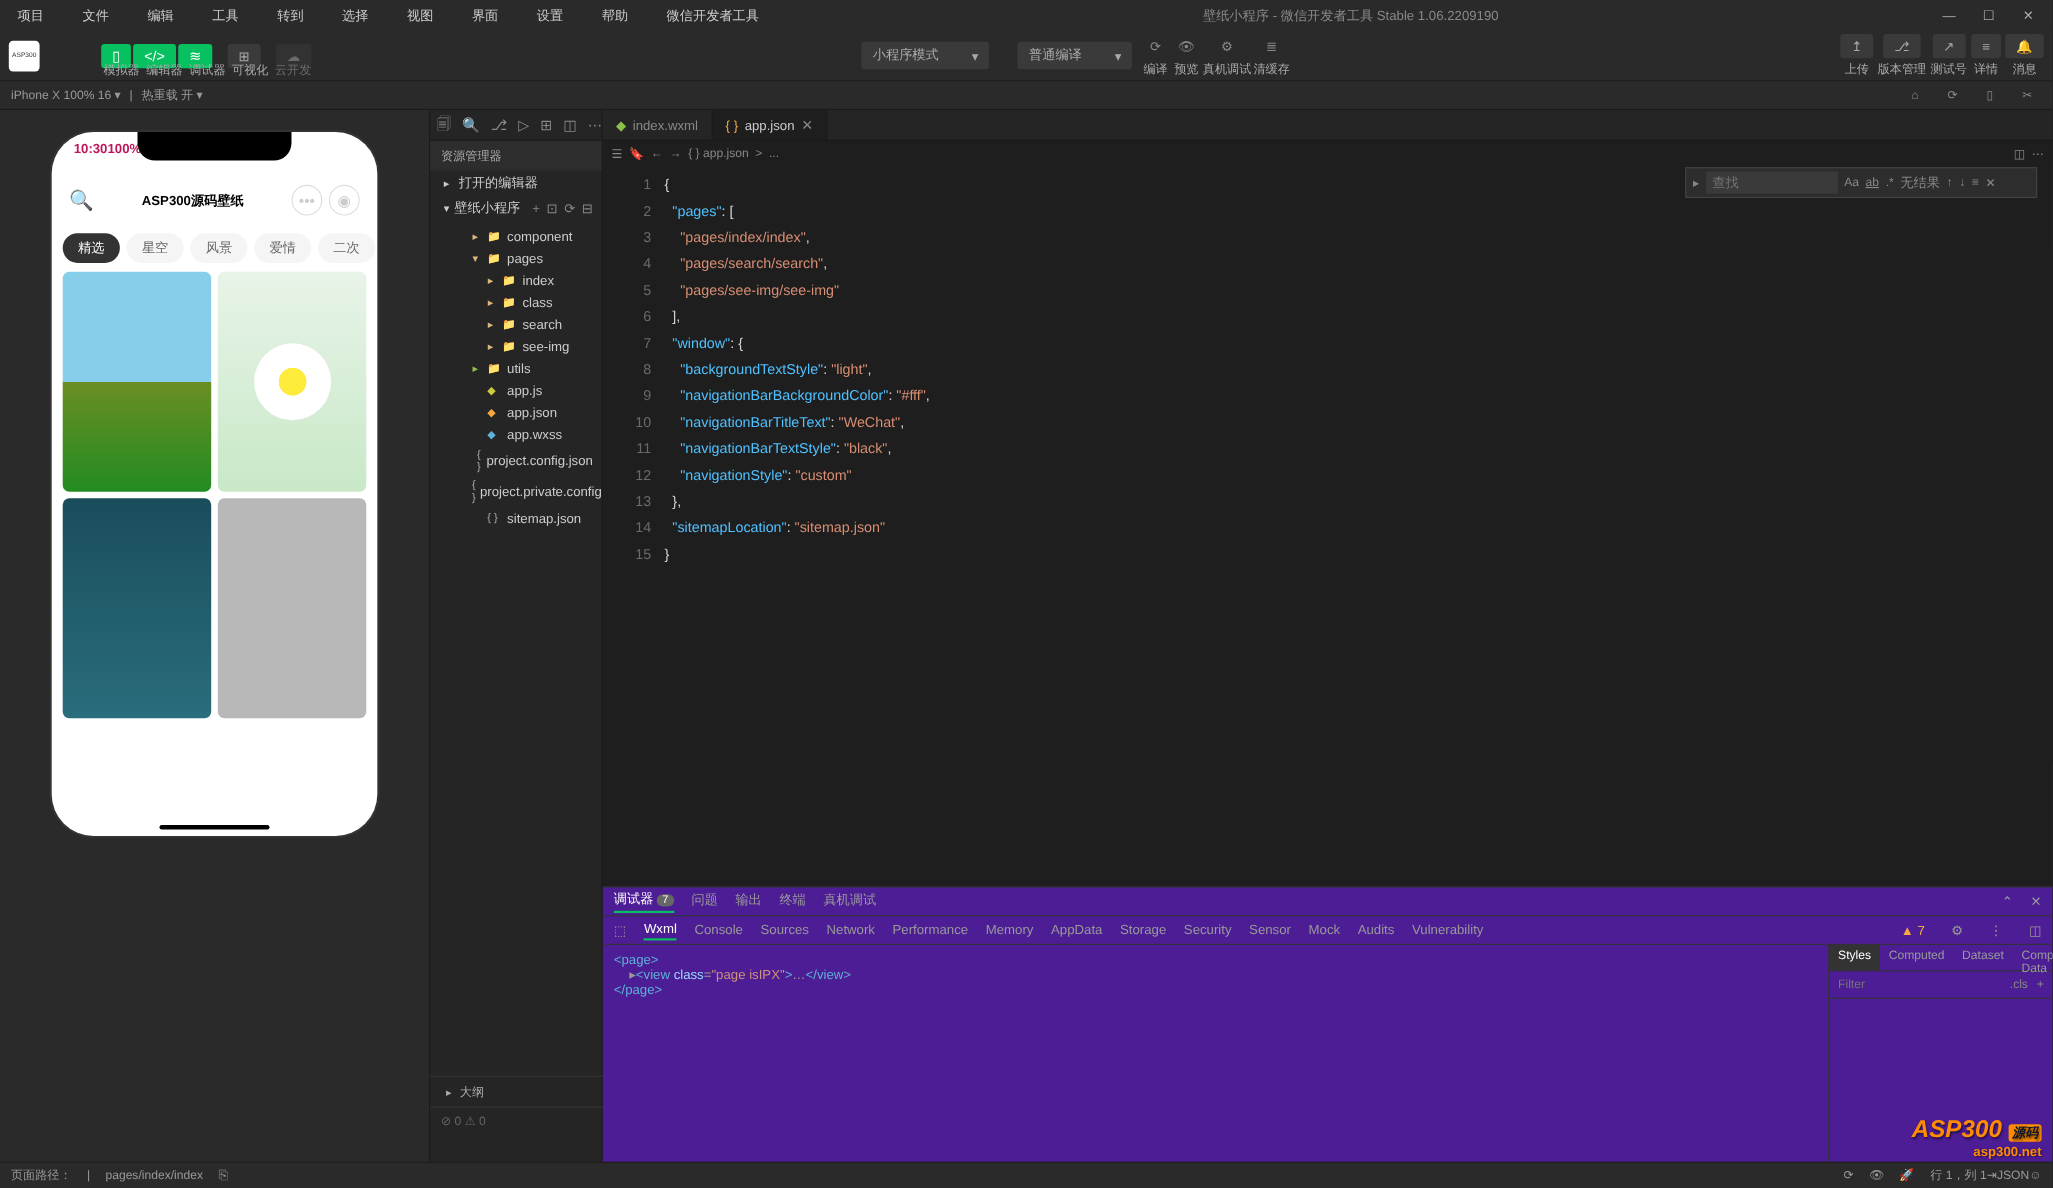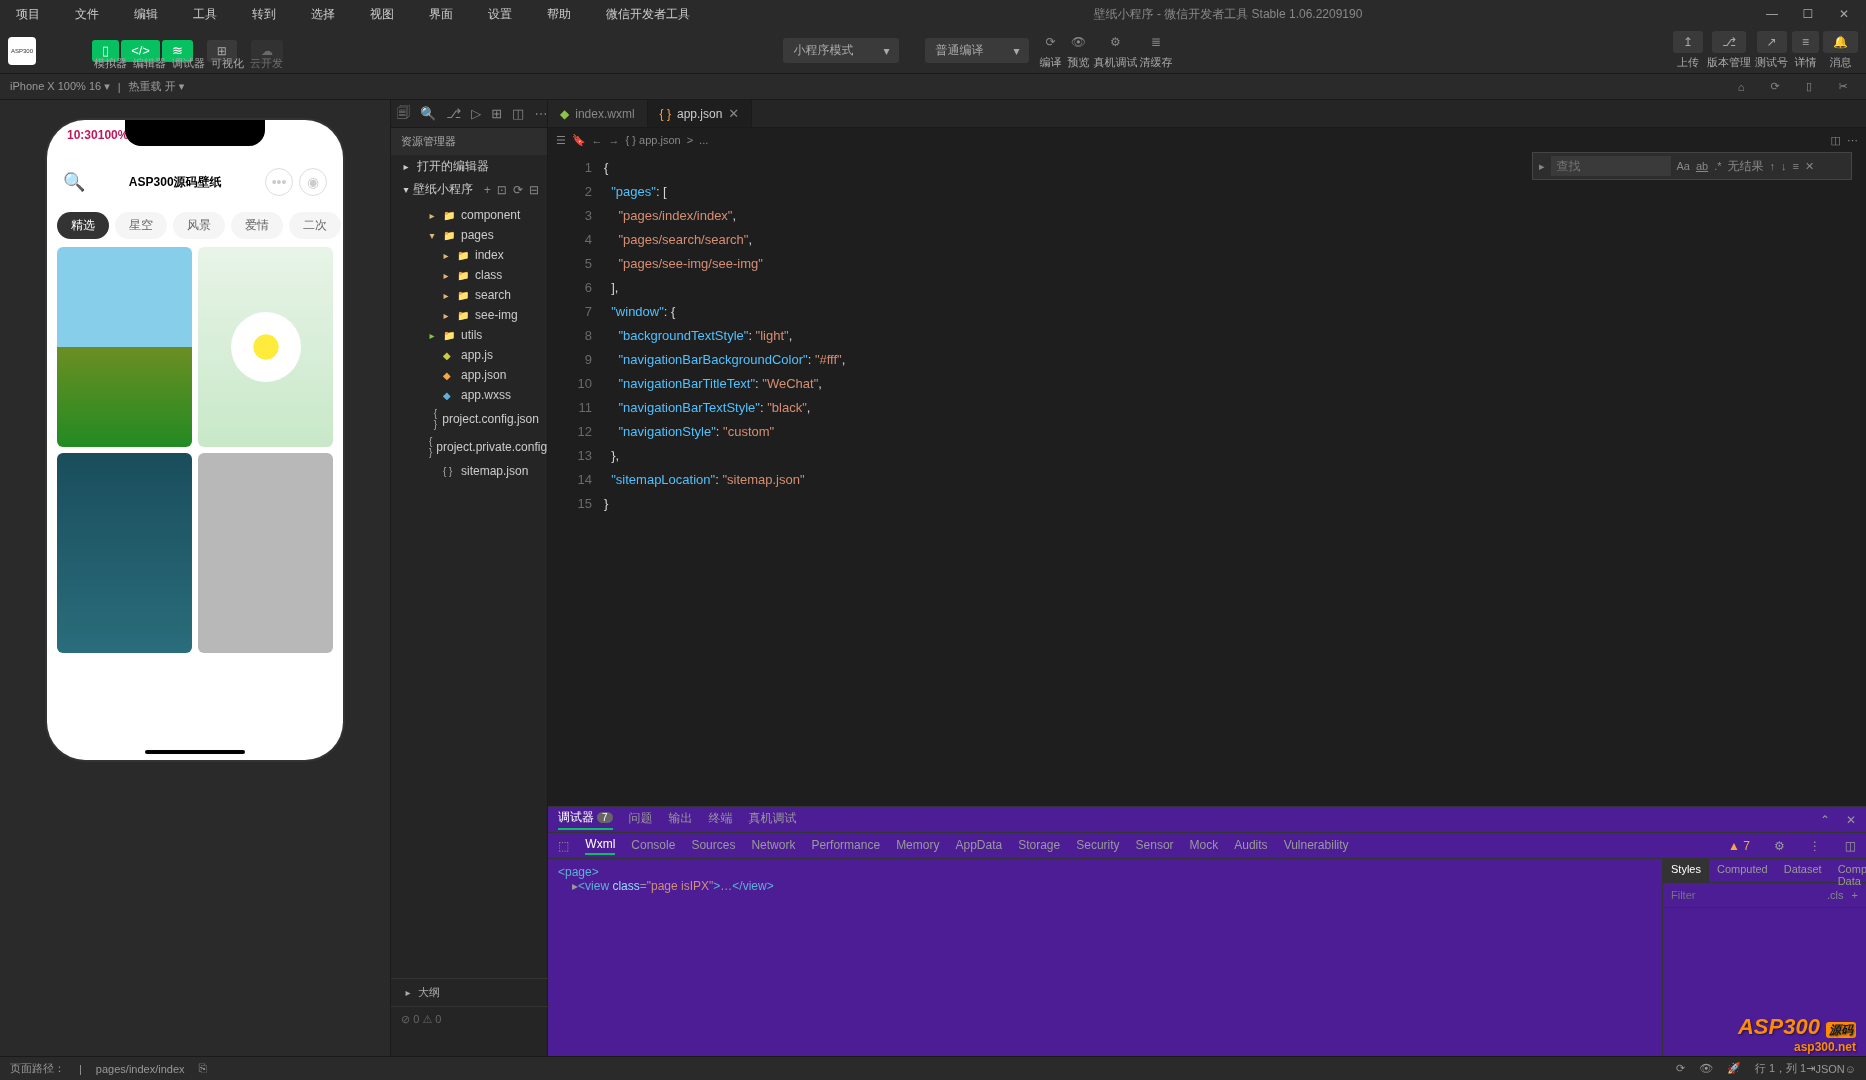"</page>" div { html: none -> <div><span>&lt;/page&gt;</span></div> }
